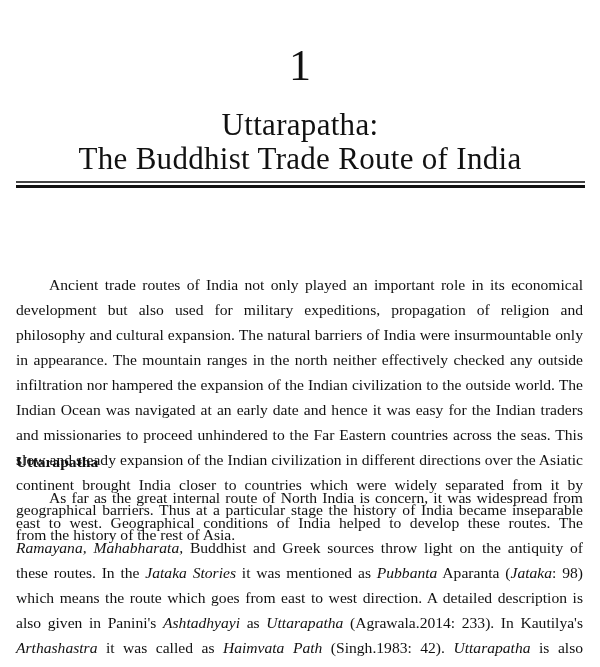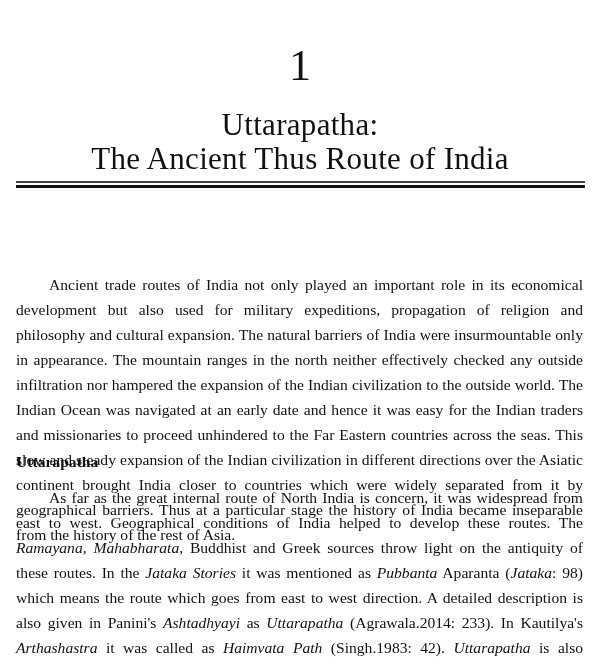"The Ancient Thus Route of" span { text: Ancient Thus -> Buddhist Trade }
